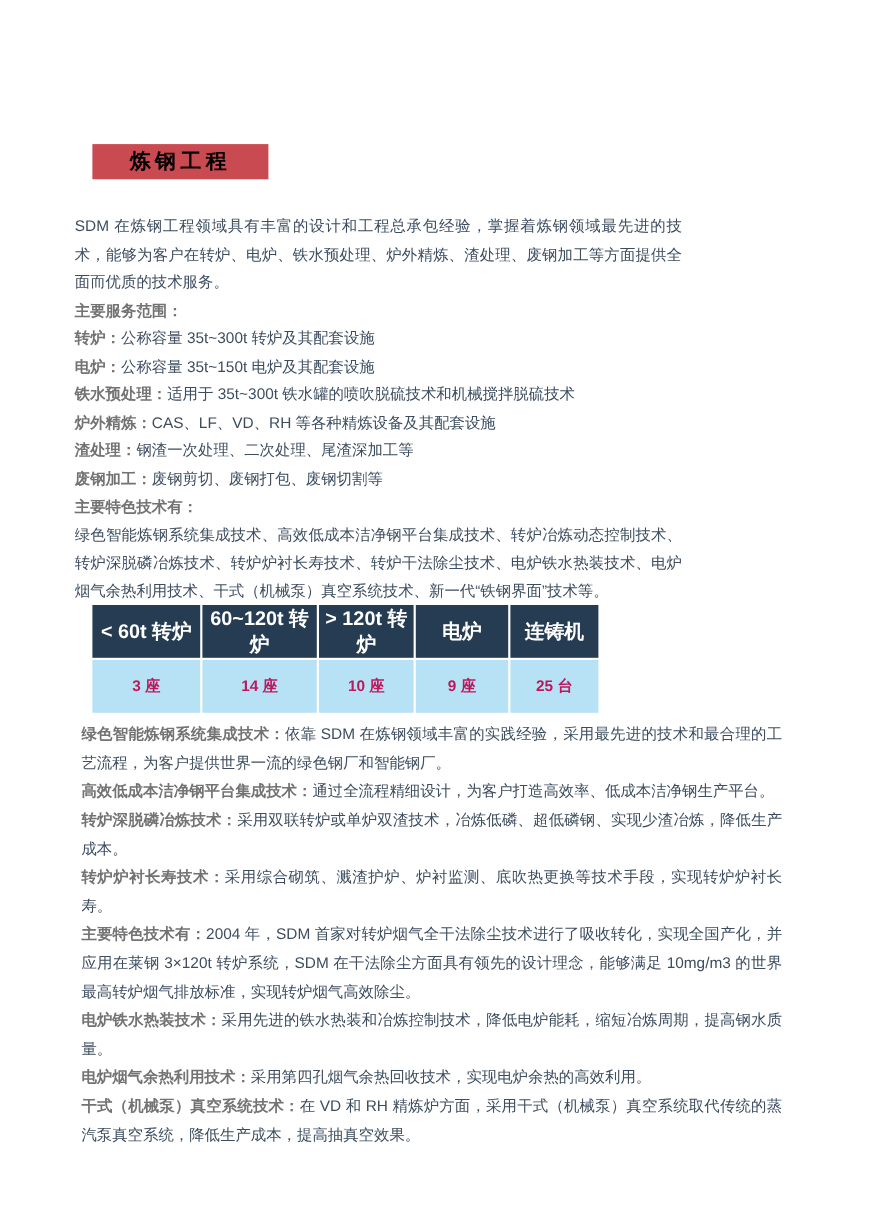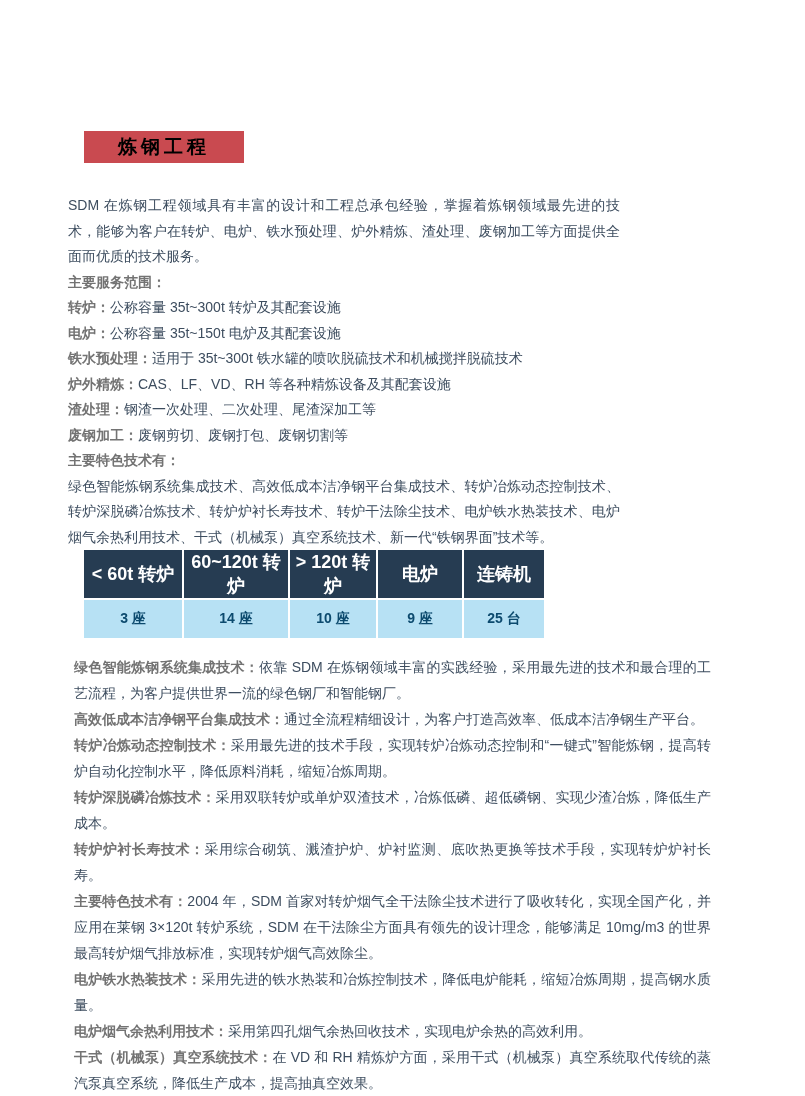"3 座" .cap-table td { color: #0c4a6e -> #be185d; height: 38px -> 48px }
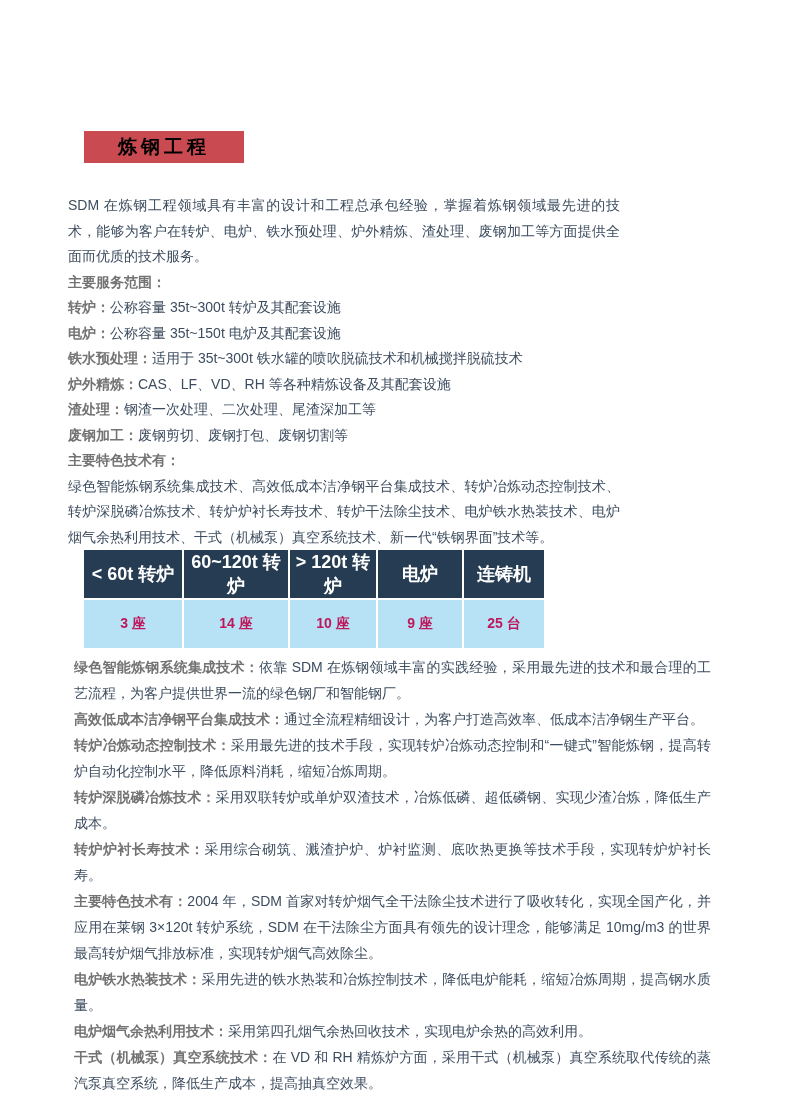"转炉冶炼动态控制技术：采用最先进的技术手段，实现转炉冶炼动态控制和“一键式”智能" p { html: <p><b>转炉冶炼动态控制技术：</b><span>采用最先进的技术手段，实现转炉冶炼动态控制和“一键式”智能炼钢，提高转炉自动化控制水平，降低原料消耗，缩短冶炼周期。</span></p> -> none }
